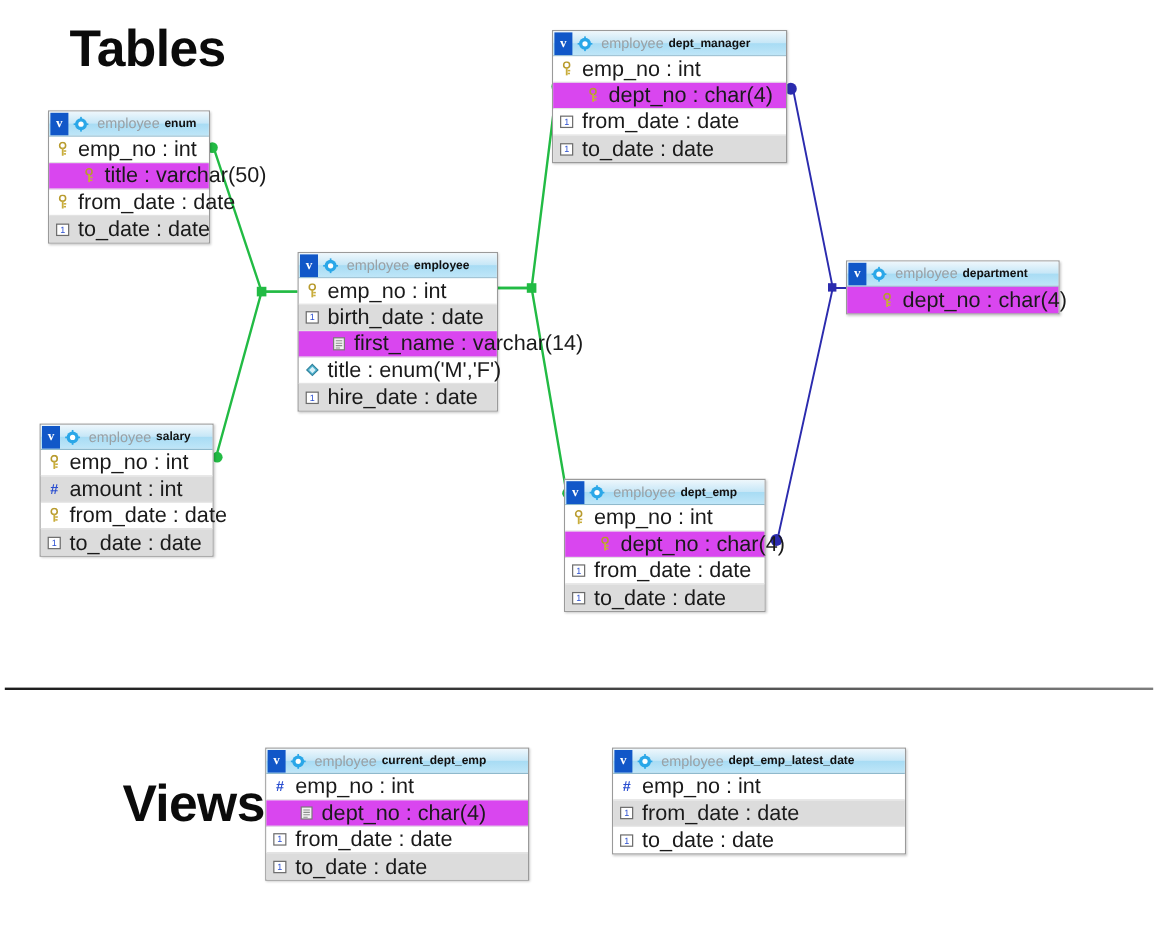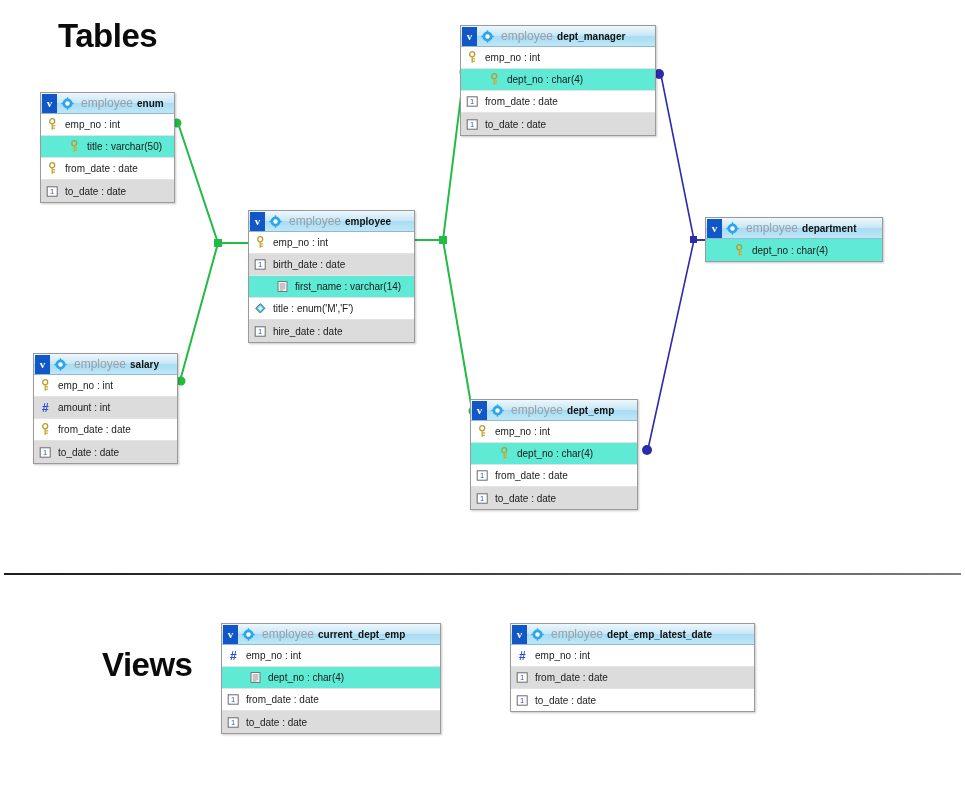"Tables" .section-heading { font-size: 33px -> 43px }
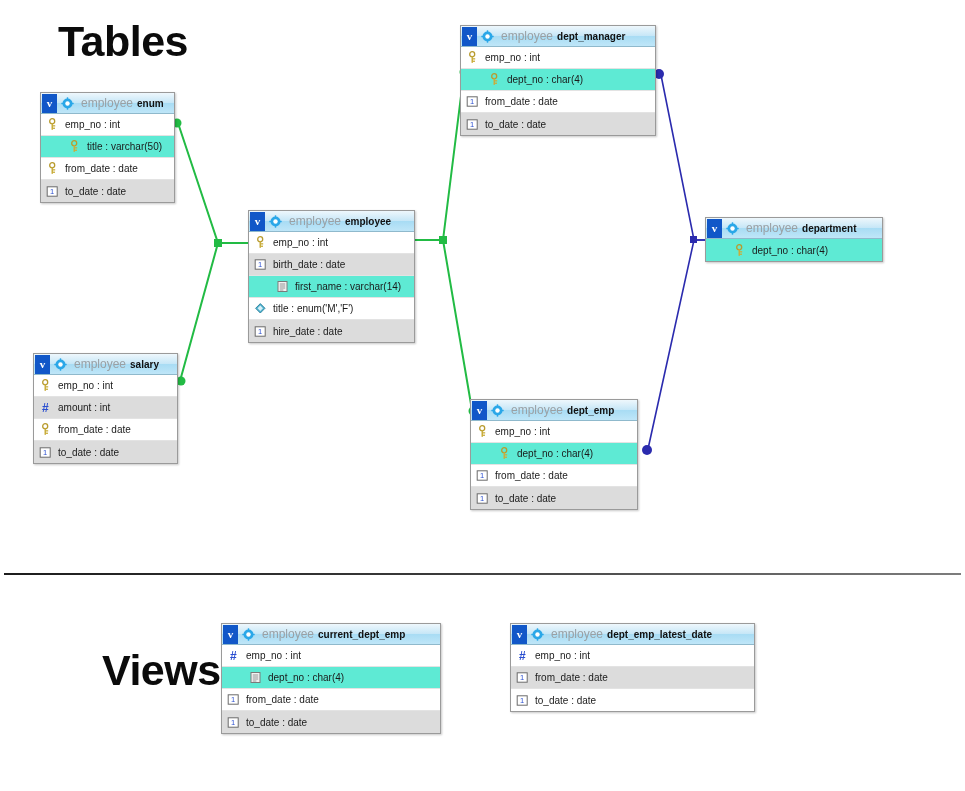"emp_no : int" .field-label { font-size: 10px -> 18px }
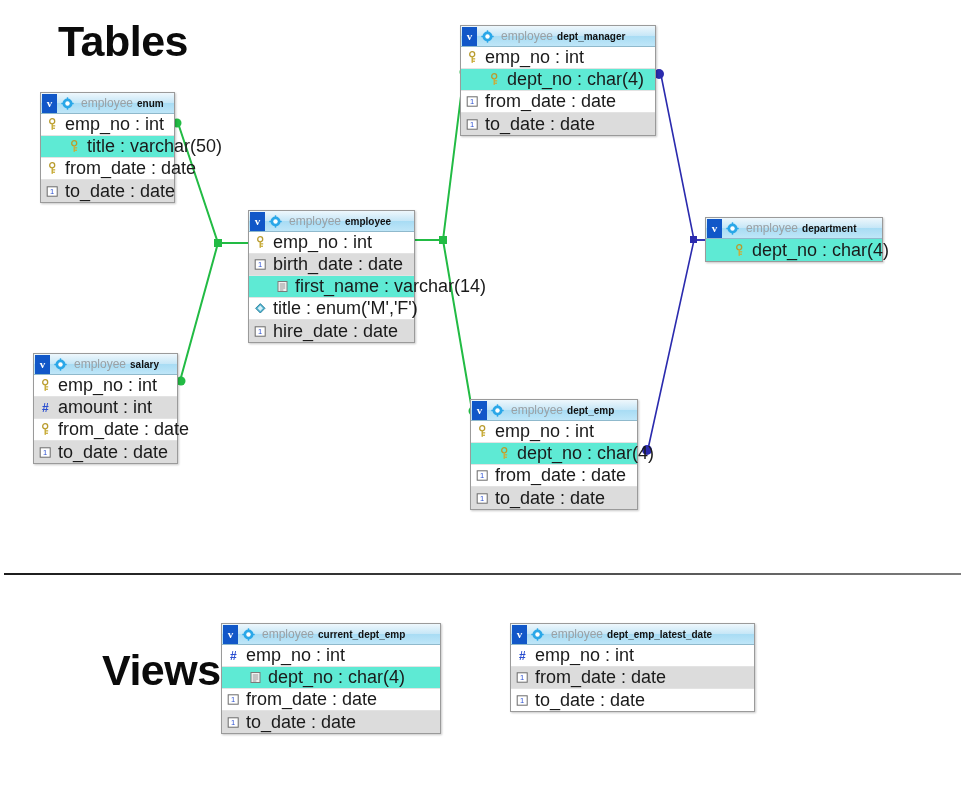"dept_no : char(4)" .row-pink { background: #5eead4 -> #d946ef }
